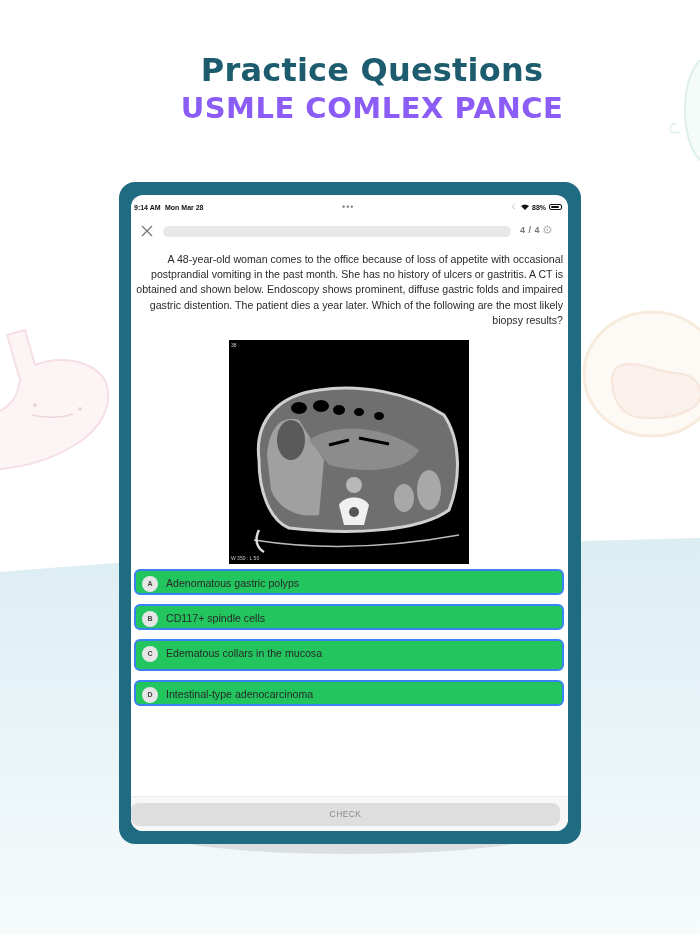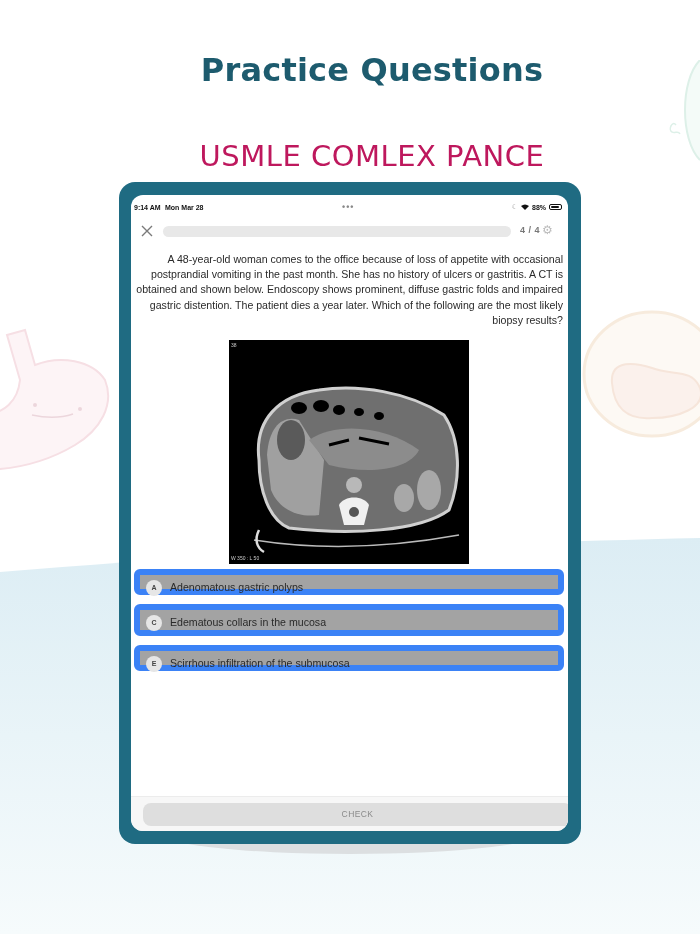"USMLE COMLEX PANCE" .hero-sub { color: #be185d -> #8b5cf6; font-weight: normal -> bold; margin-top: 48px -> none }
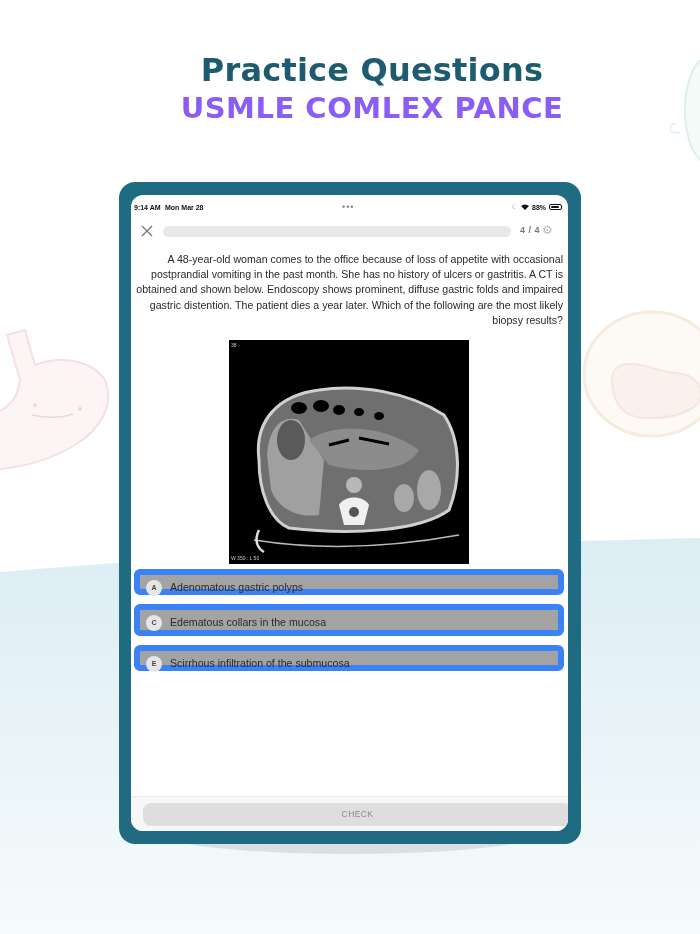"Adenomatous gastric polyps" .option { background: #a3a3a3 -> #22c55e; border: 6px solid #3b82f6 -> 2px solid #3b82f6 }
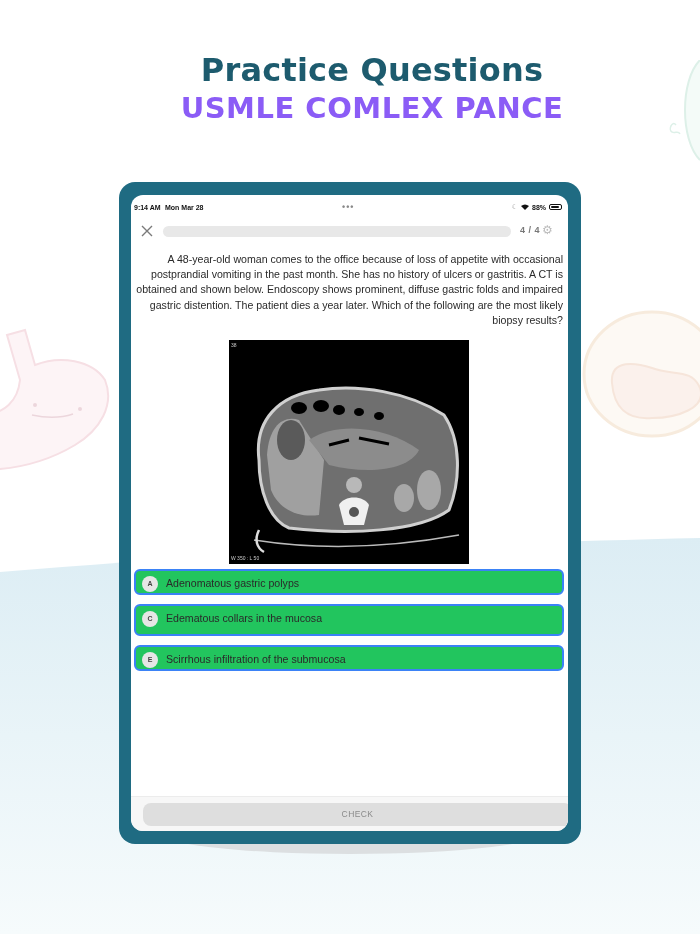"CD117+ spindle cells" div.option { html: none -> <div> <span>B</span> <span>CD117+ spindle cells</span> </div> }
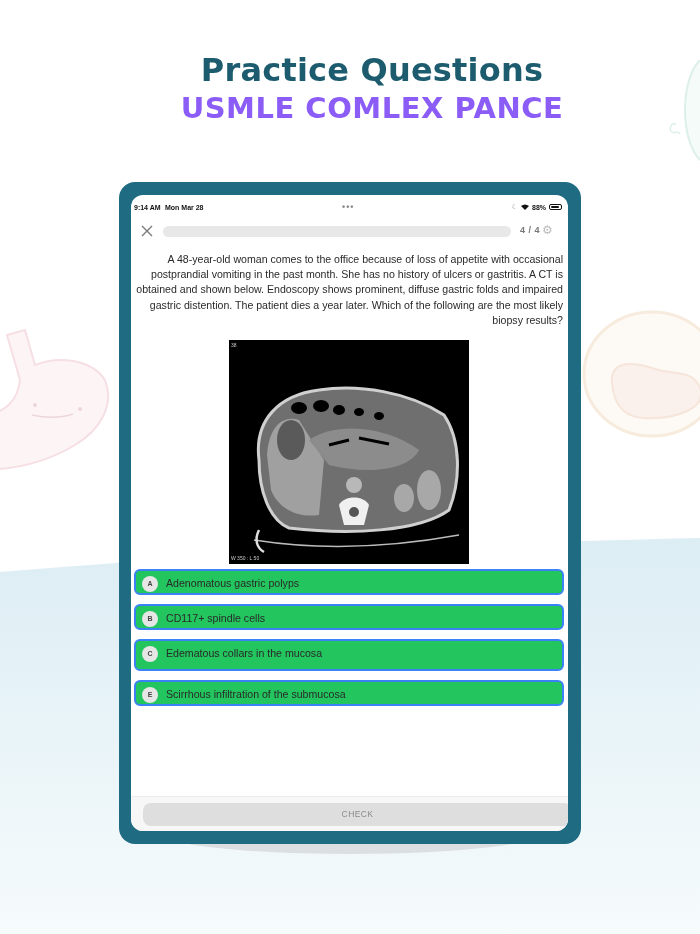"Intestinal-type adenocarcinoma" div.option { html: none -> <div> <span>D</span> <span>Intestinal-type adenocarcinoma</span> </div> }
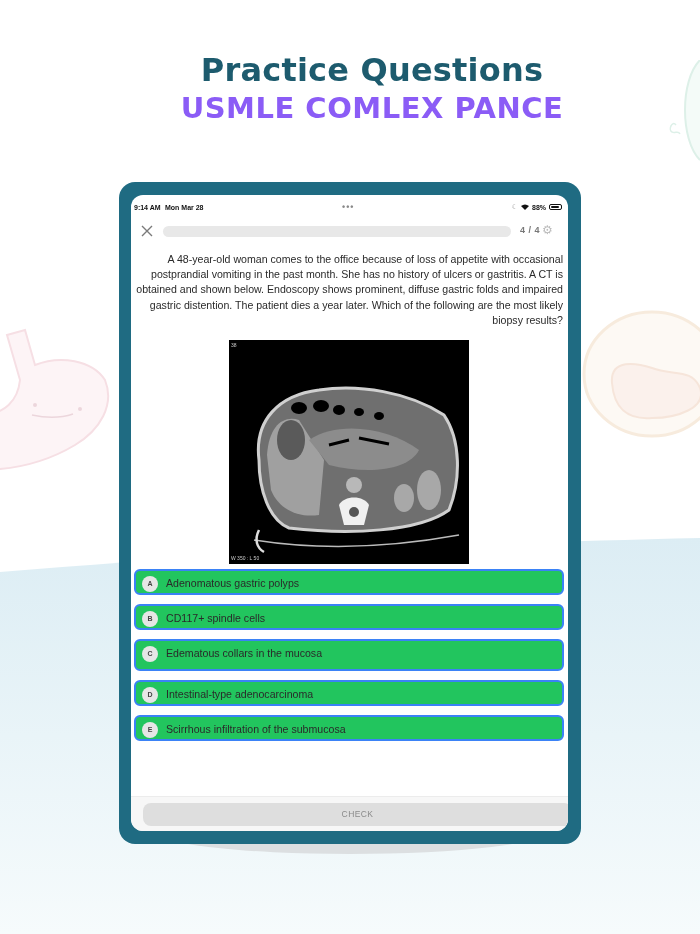"Scirrhous infiltration of the submucosa" div.option { html: <div> <span>E</span> <span>Scirrhous infiltration of the submucosa</span> </div> -> none }
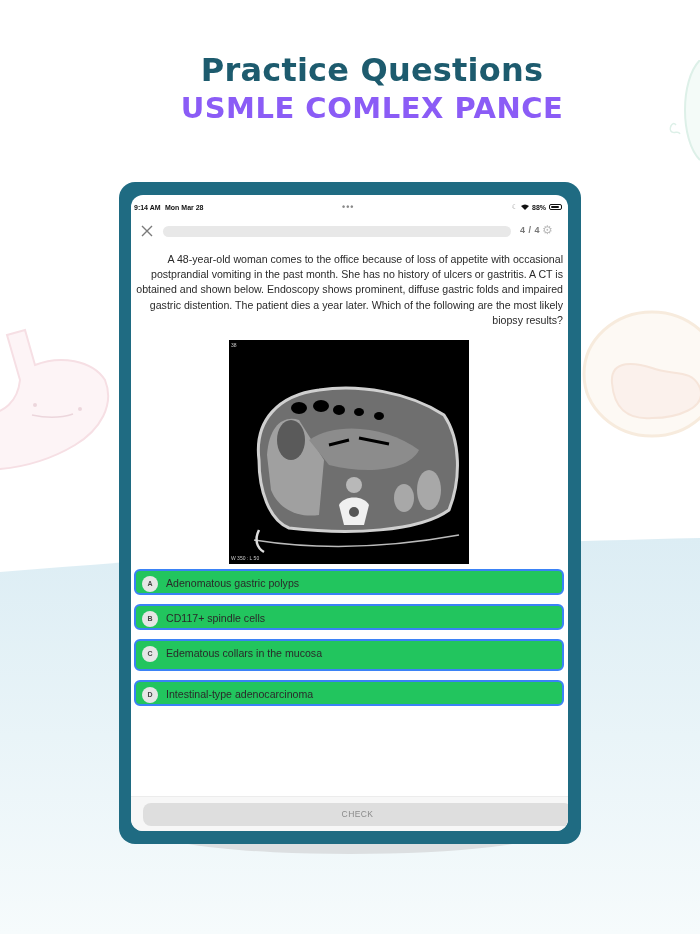"CHECK" .check-btn { left: 12px -> 0 }
